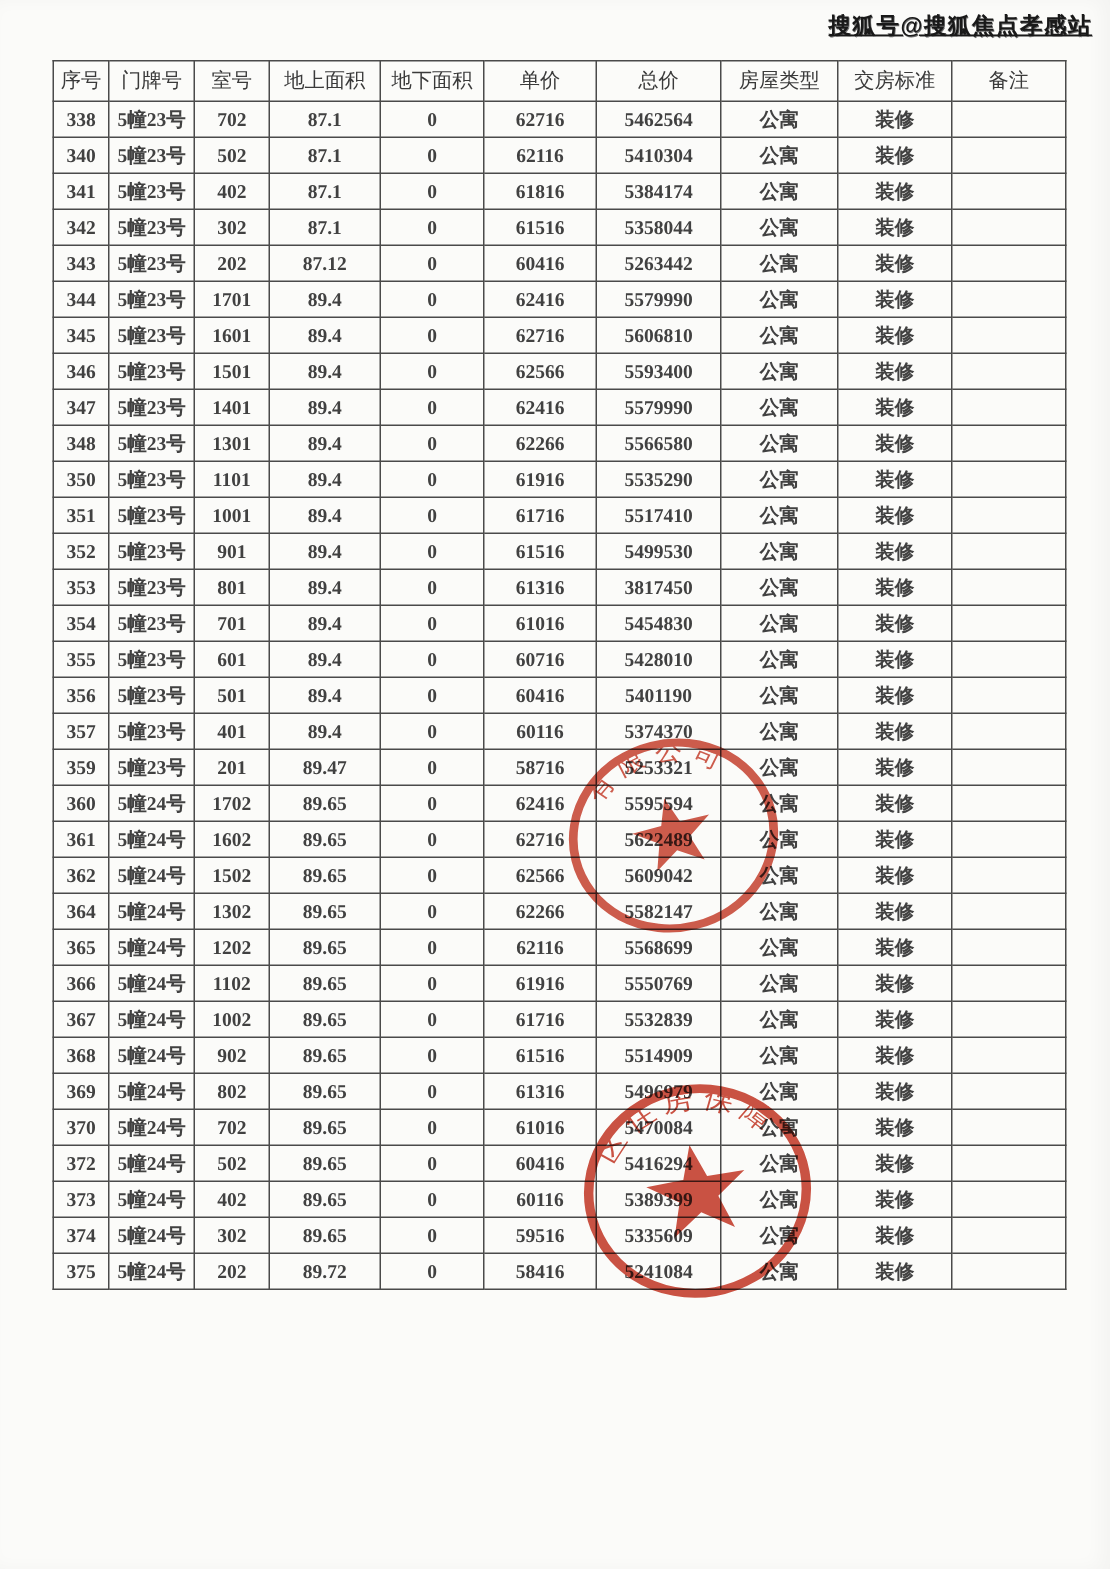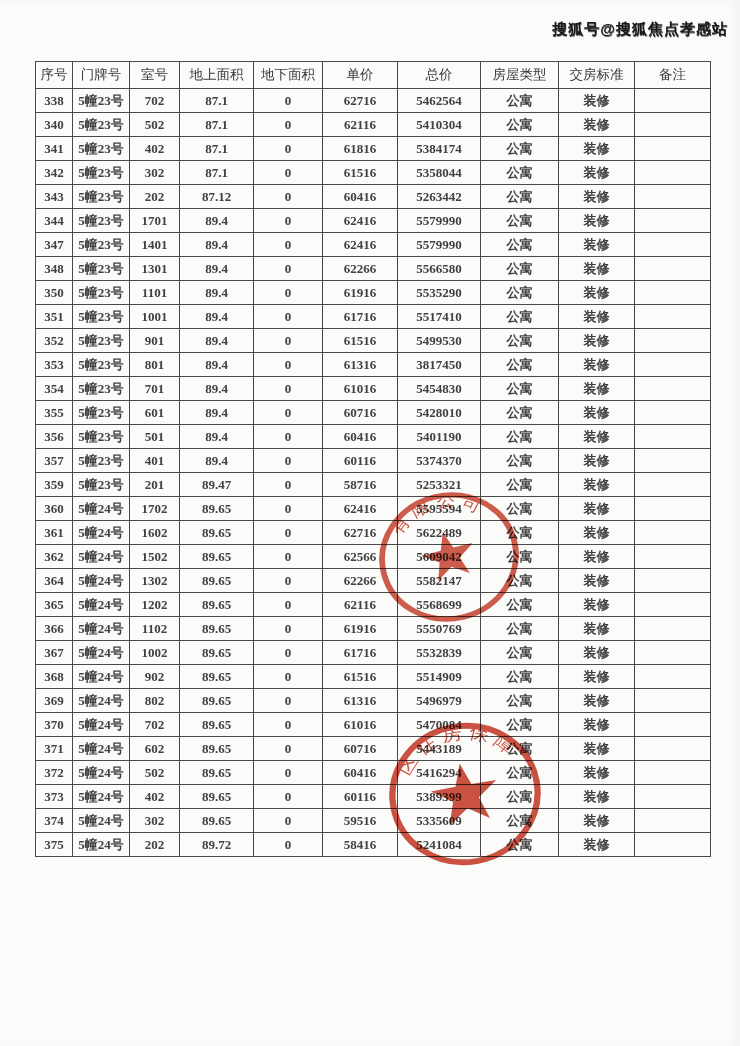"搜狐号@搜狐焦点孝感站" .watermark { text-decoration: none -> underline; top: 20px -> 8px }
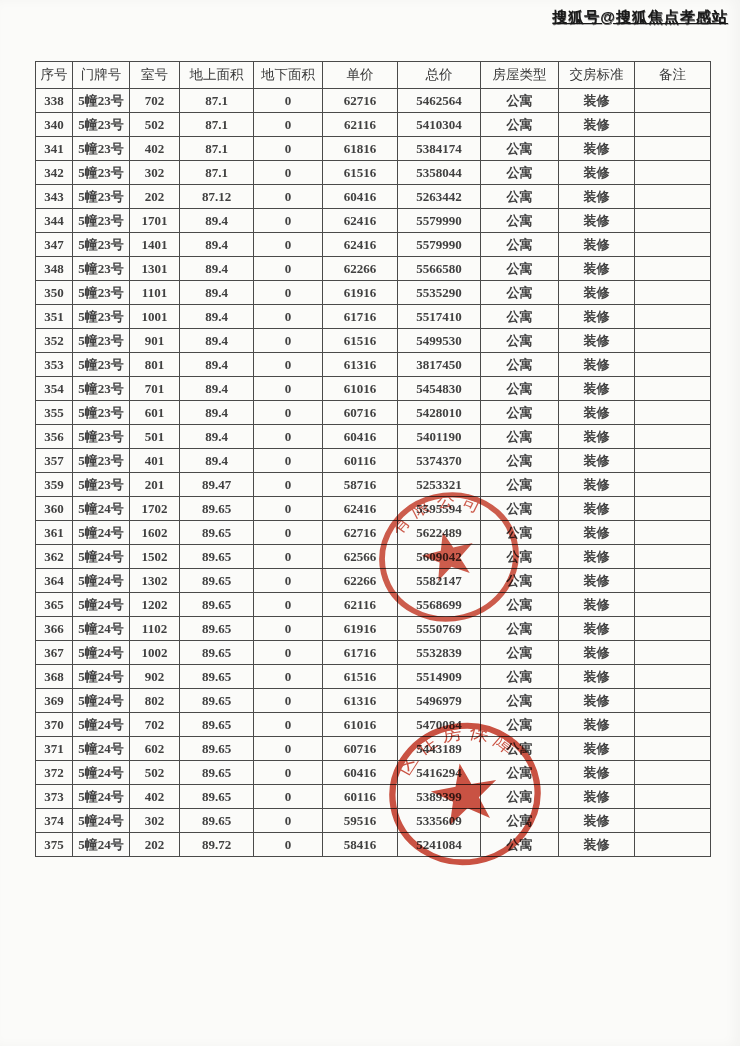"序号" table.price-table { top: 61px -> 40px }
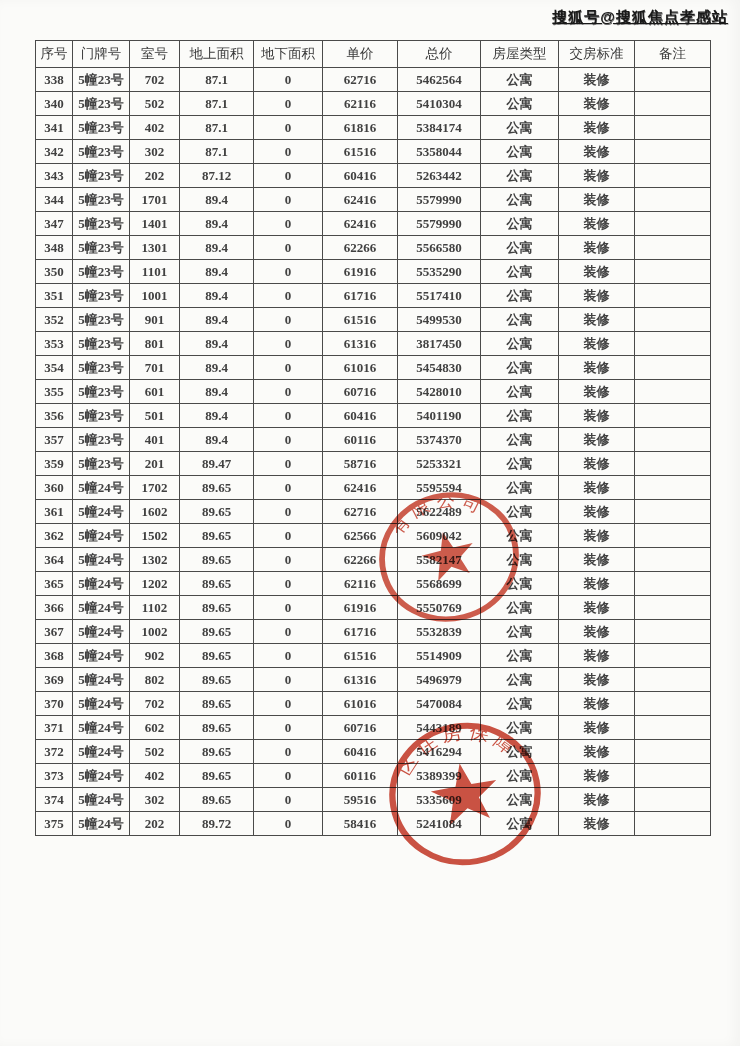"345" tr { html: none -> <tr> <td>345</td> <td>5幢23号</td> <td>1601</td> <td>89.4</td> <td>0</td> <td>62716</td> <td>5606810</td> <td>公寓</td> <td>装修</td> <td></td> </tr> }
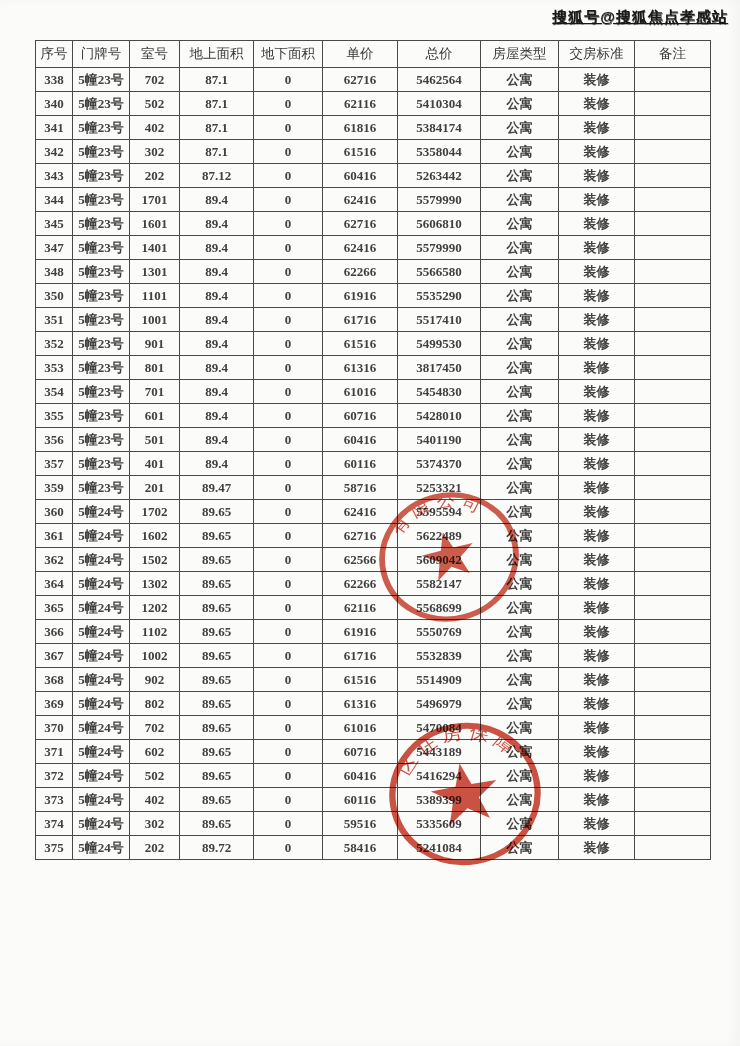"346" tr { html: none -> <tr> <td>346</td> <td>5幢23号</td> <td>1501</td> <td>89.4</td> <td>0</td> <td>62566</td> <td>5593400</td> <td>公寓</td> <td>装修</td> <td></td> </tr> }
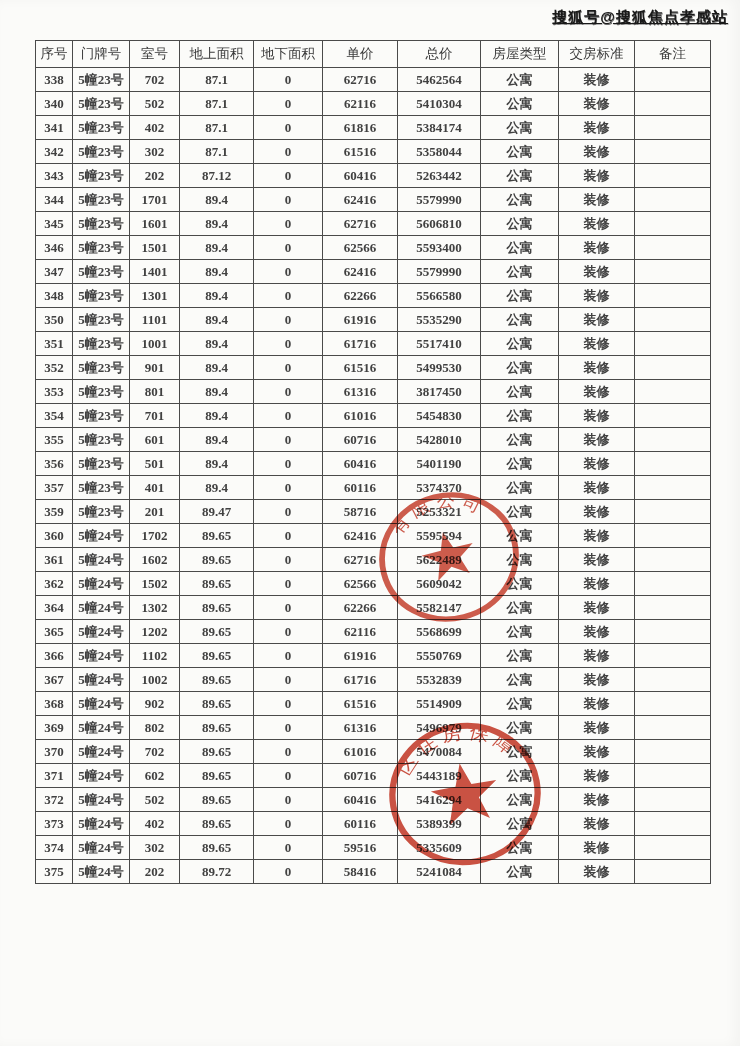"371" tr { html: <tr> <td>371</td> <td>5幢24号</td> <td>602</td> <td>89.65</td> <td>0</td> <td>60716</td> <td>5443189</td> <td>公寓</td> <td>装修</td> <td></td> </tr> -> none }
